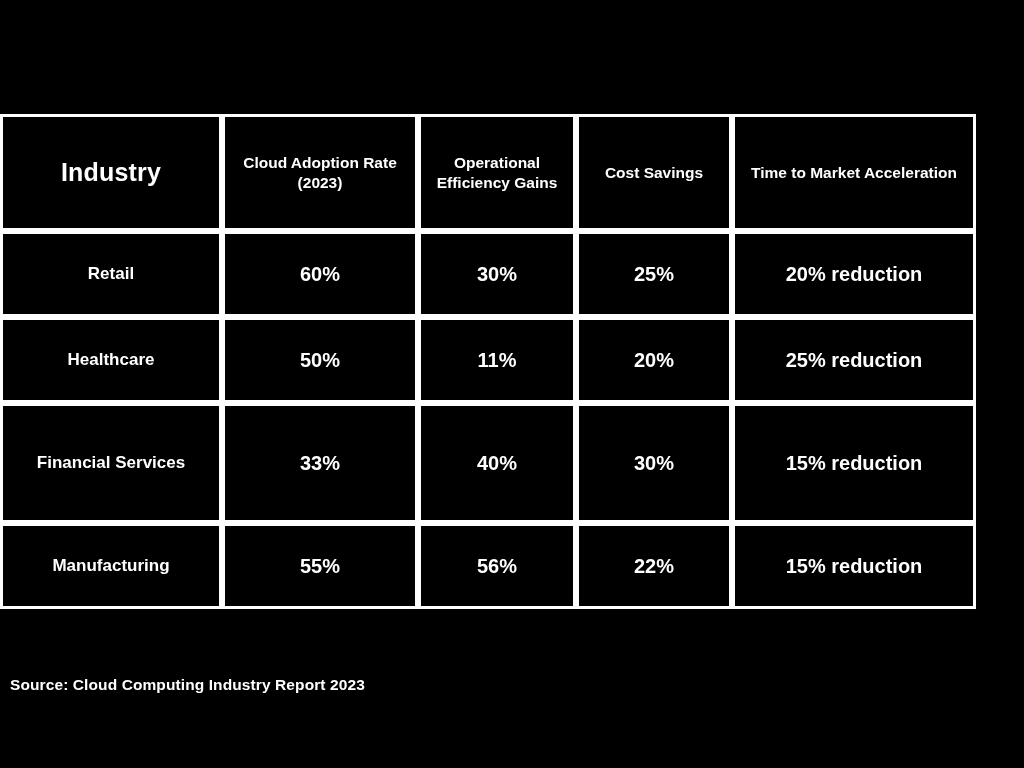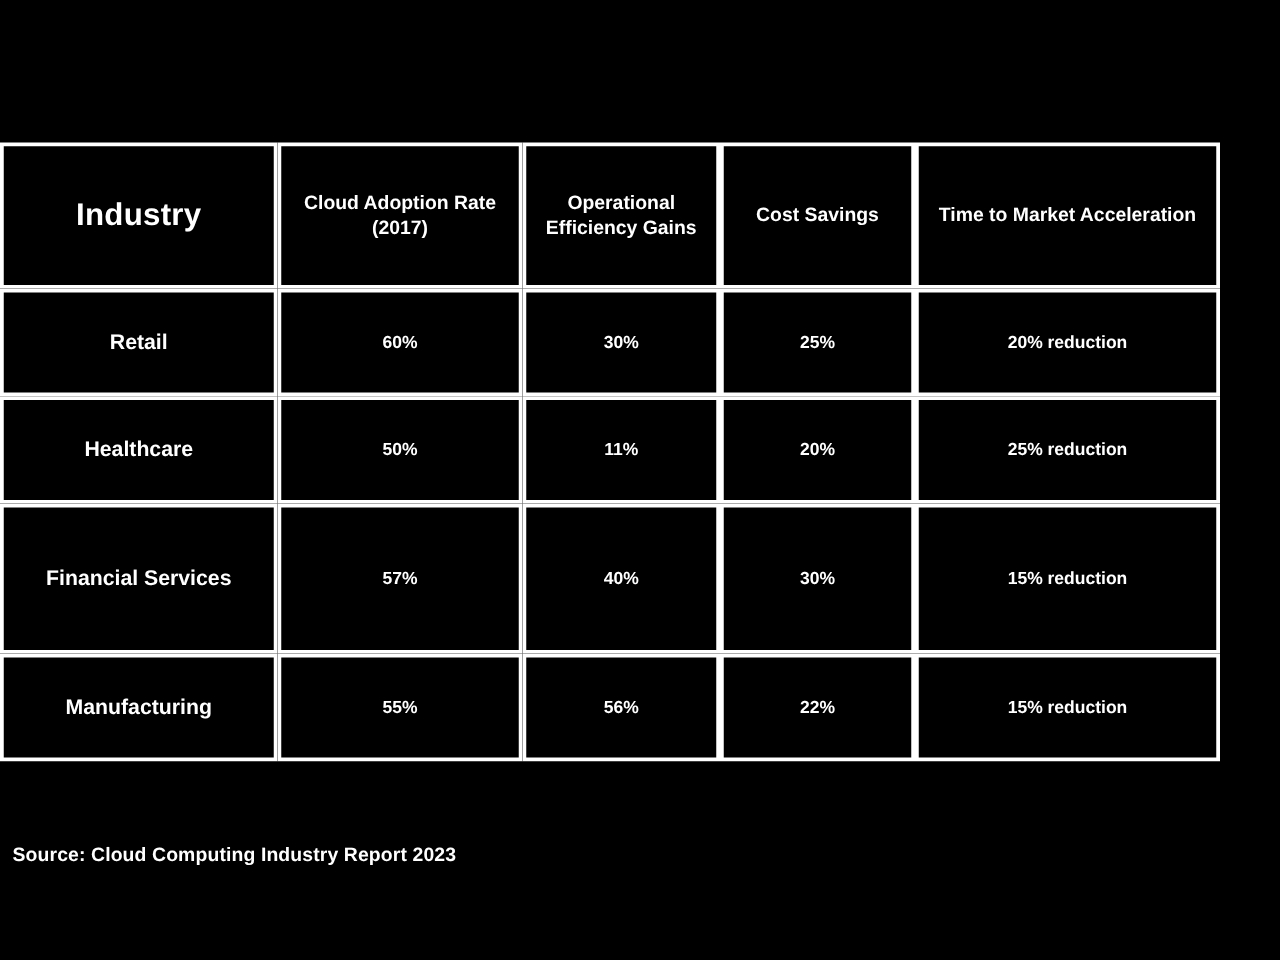"Cloud Adoption Rate (2017)" th.col-sub { text: 2017 -> 2023 }
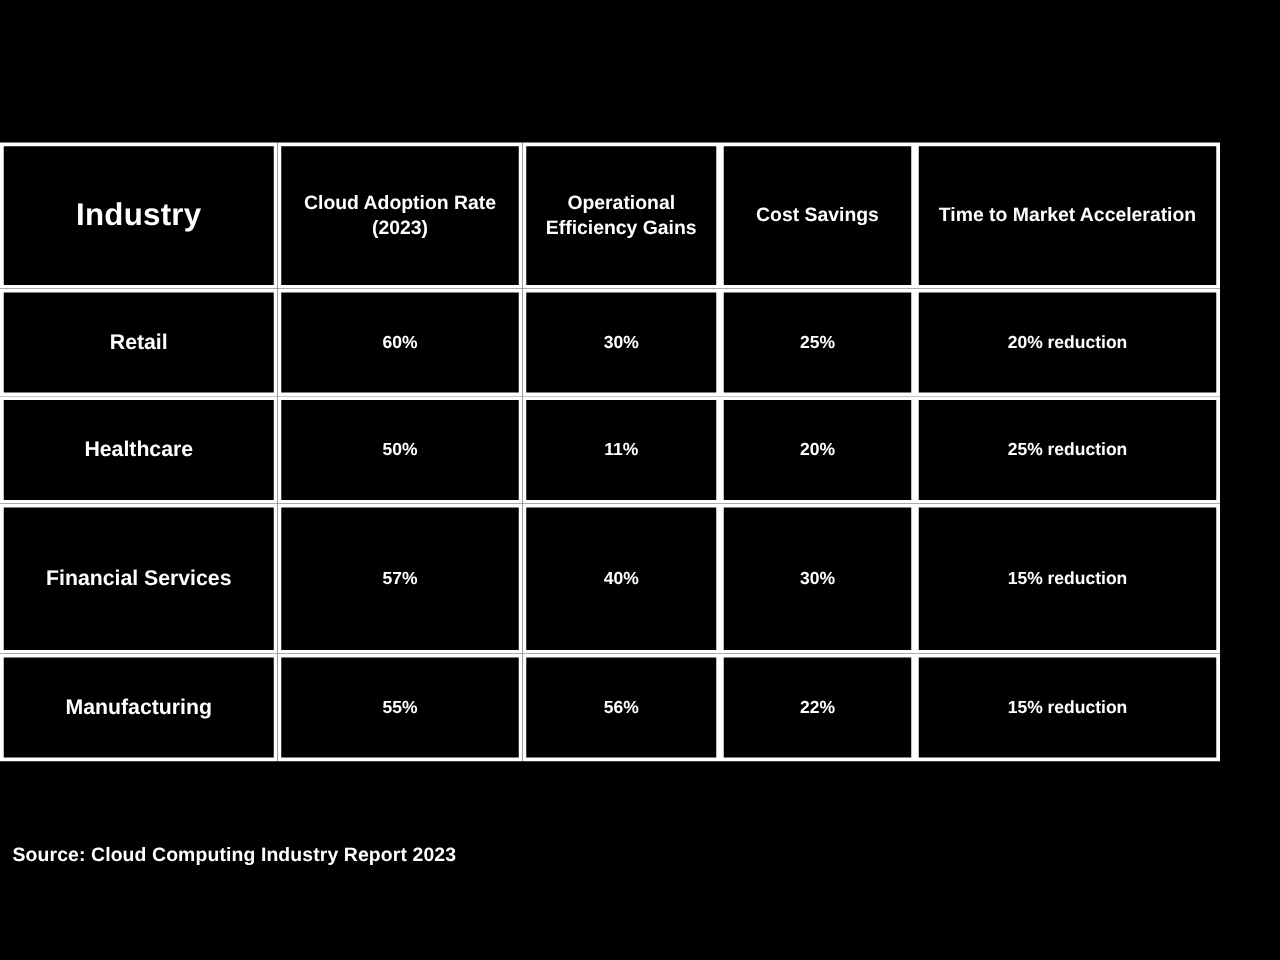"60%" tbody td { font-size: 14px -> 20px }
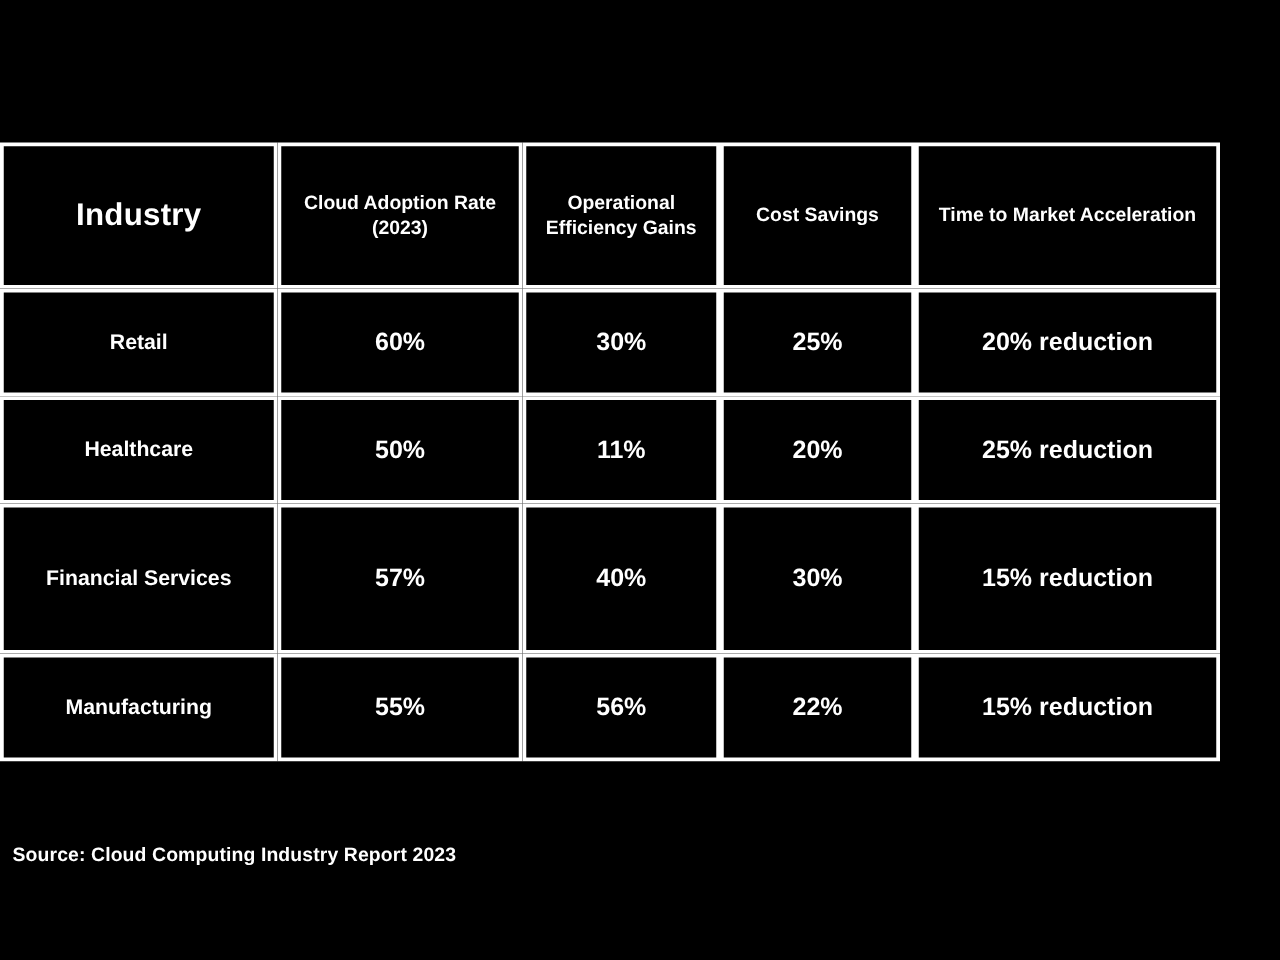"57%" td { text: 57% -> 33% }
